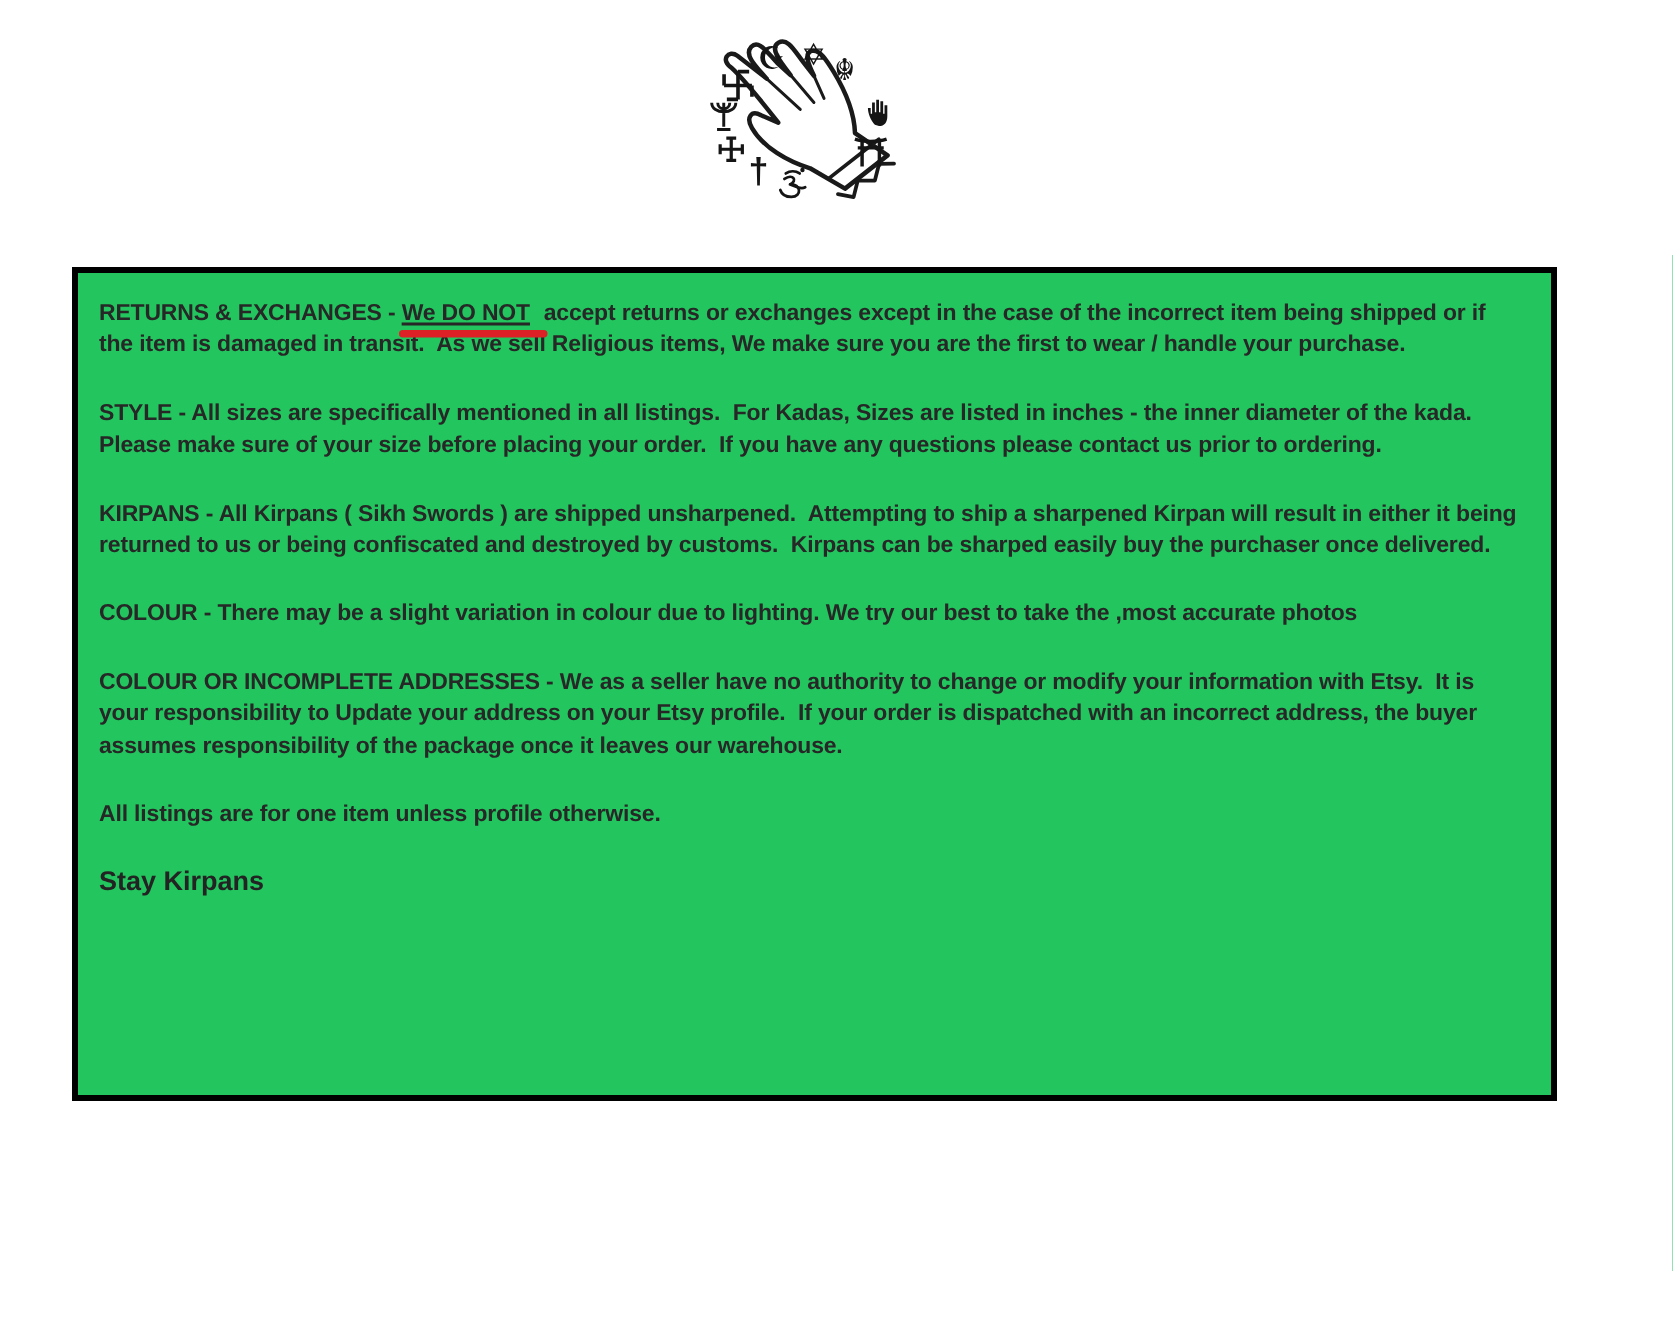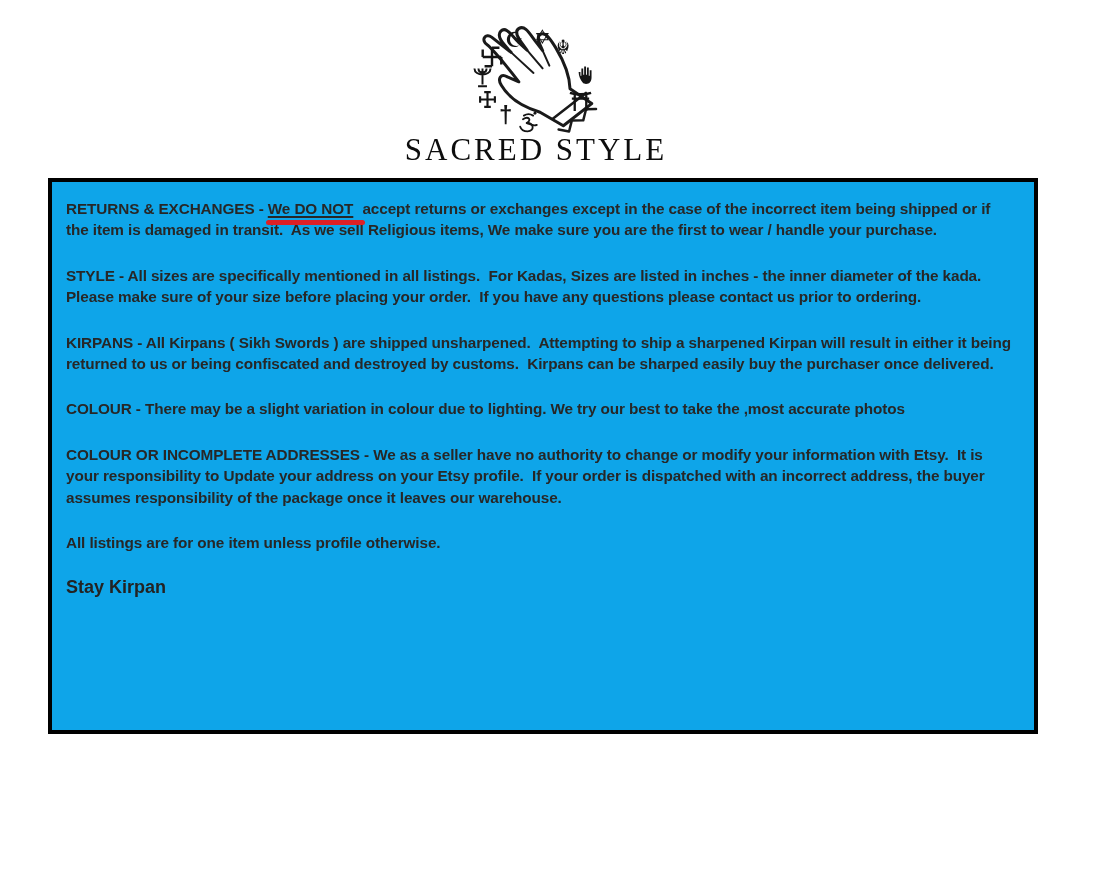"SACRED STYLE" div.brand { html: <div>SACRED STYLE</div> -> none }
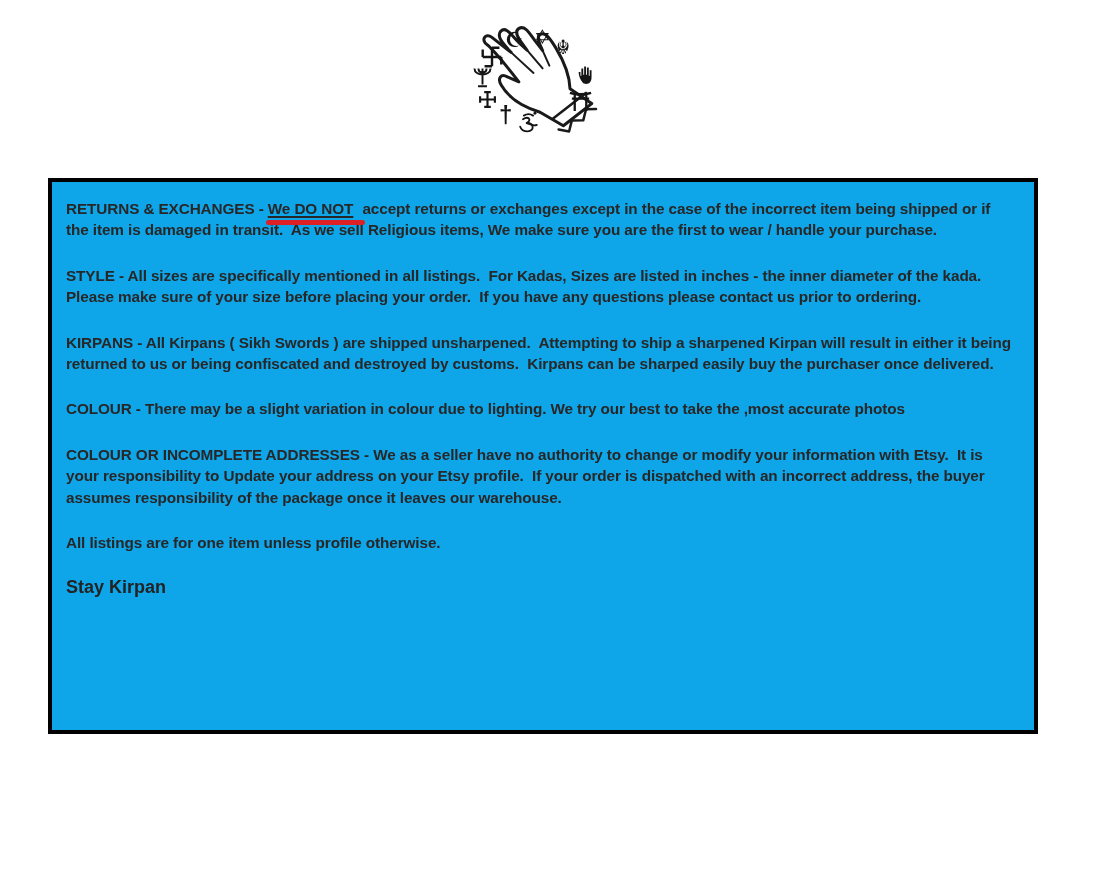"RETURNS & EXCHANGES - We" .policy-box { background: #0ea5e9 -> #22c55e }
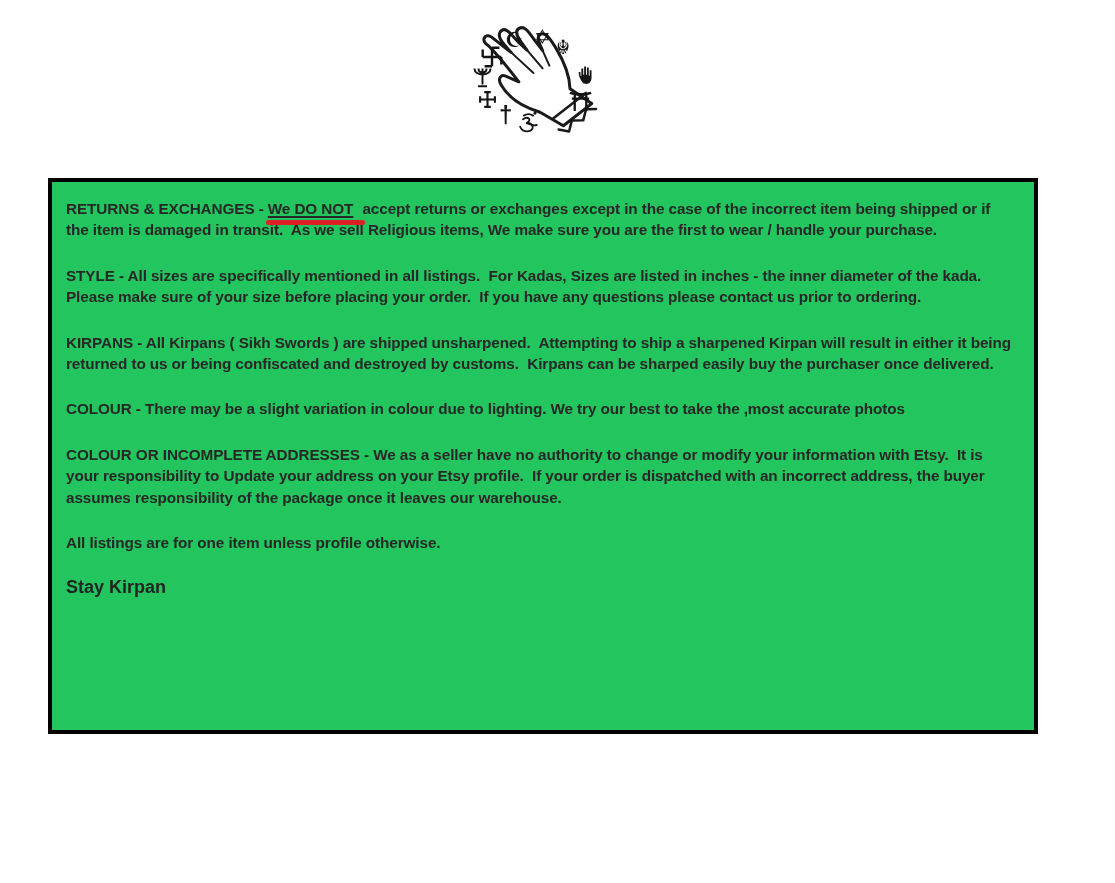"Stay Kirpan" span { text: Kirpan -> Kirpans }
